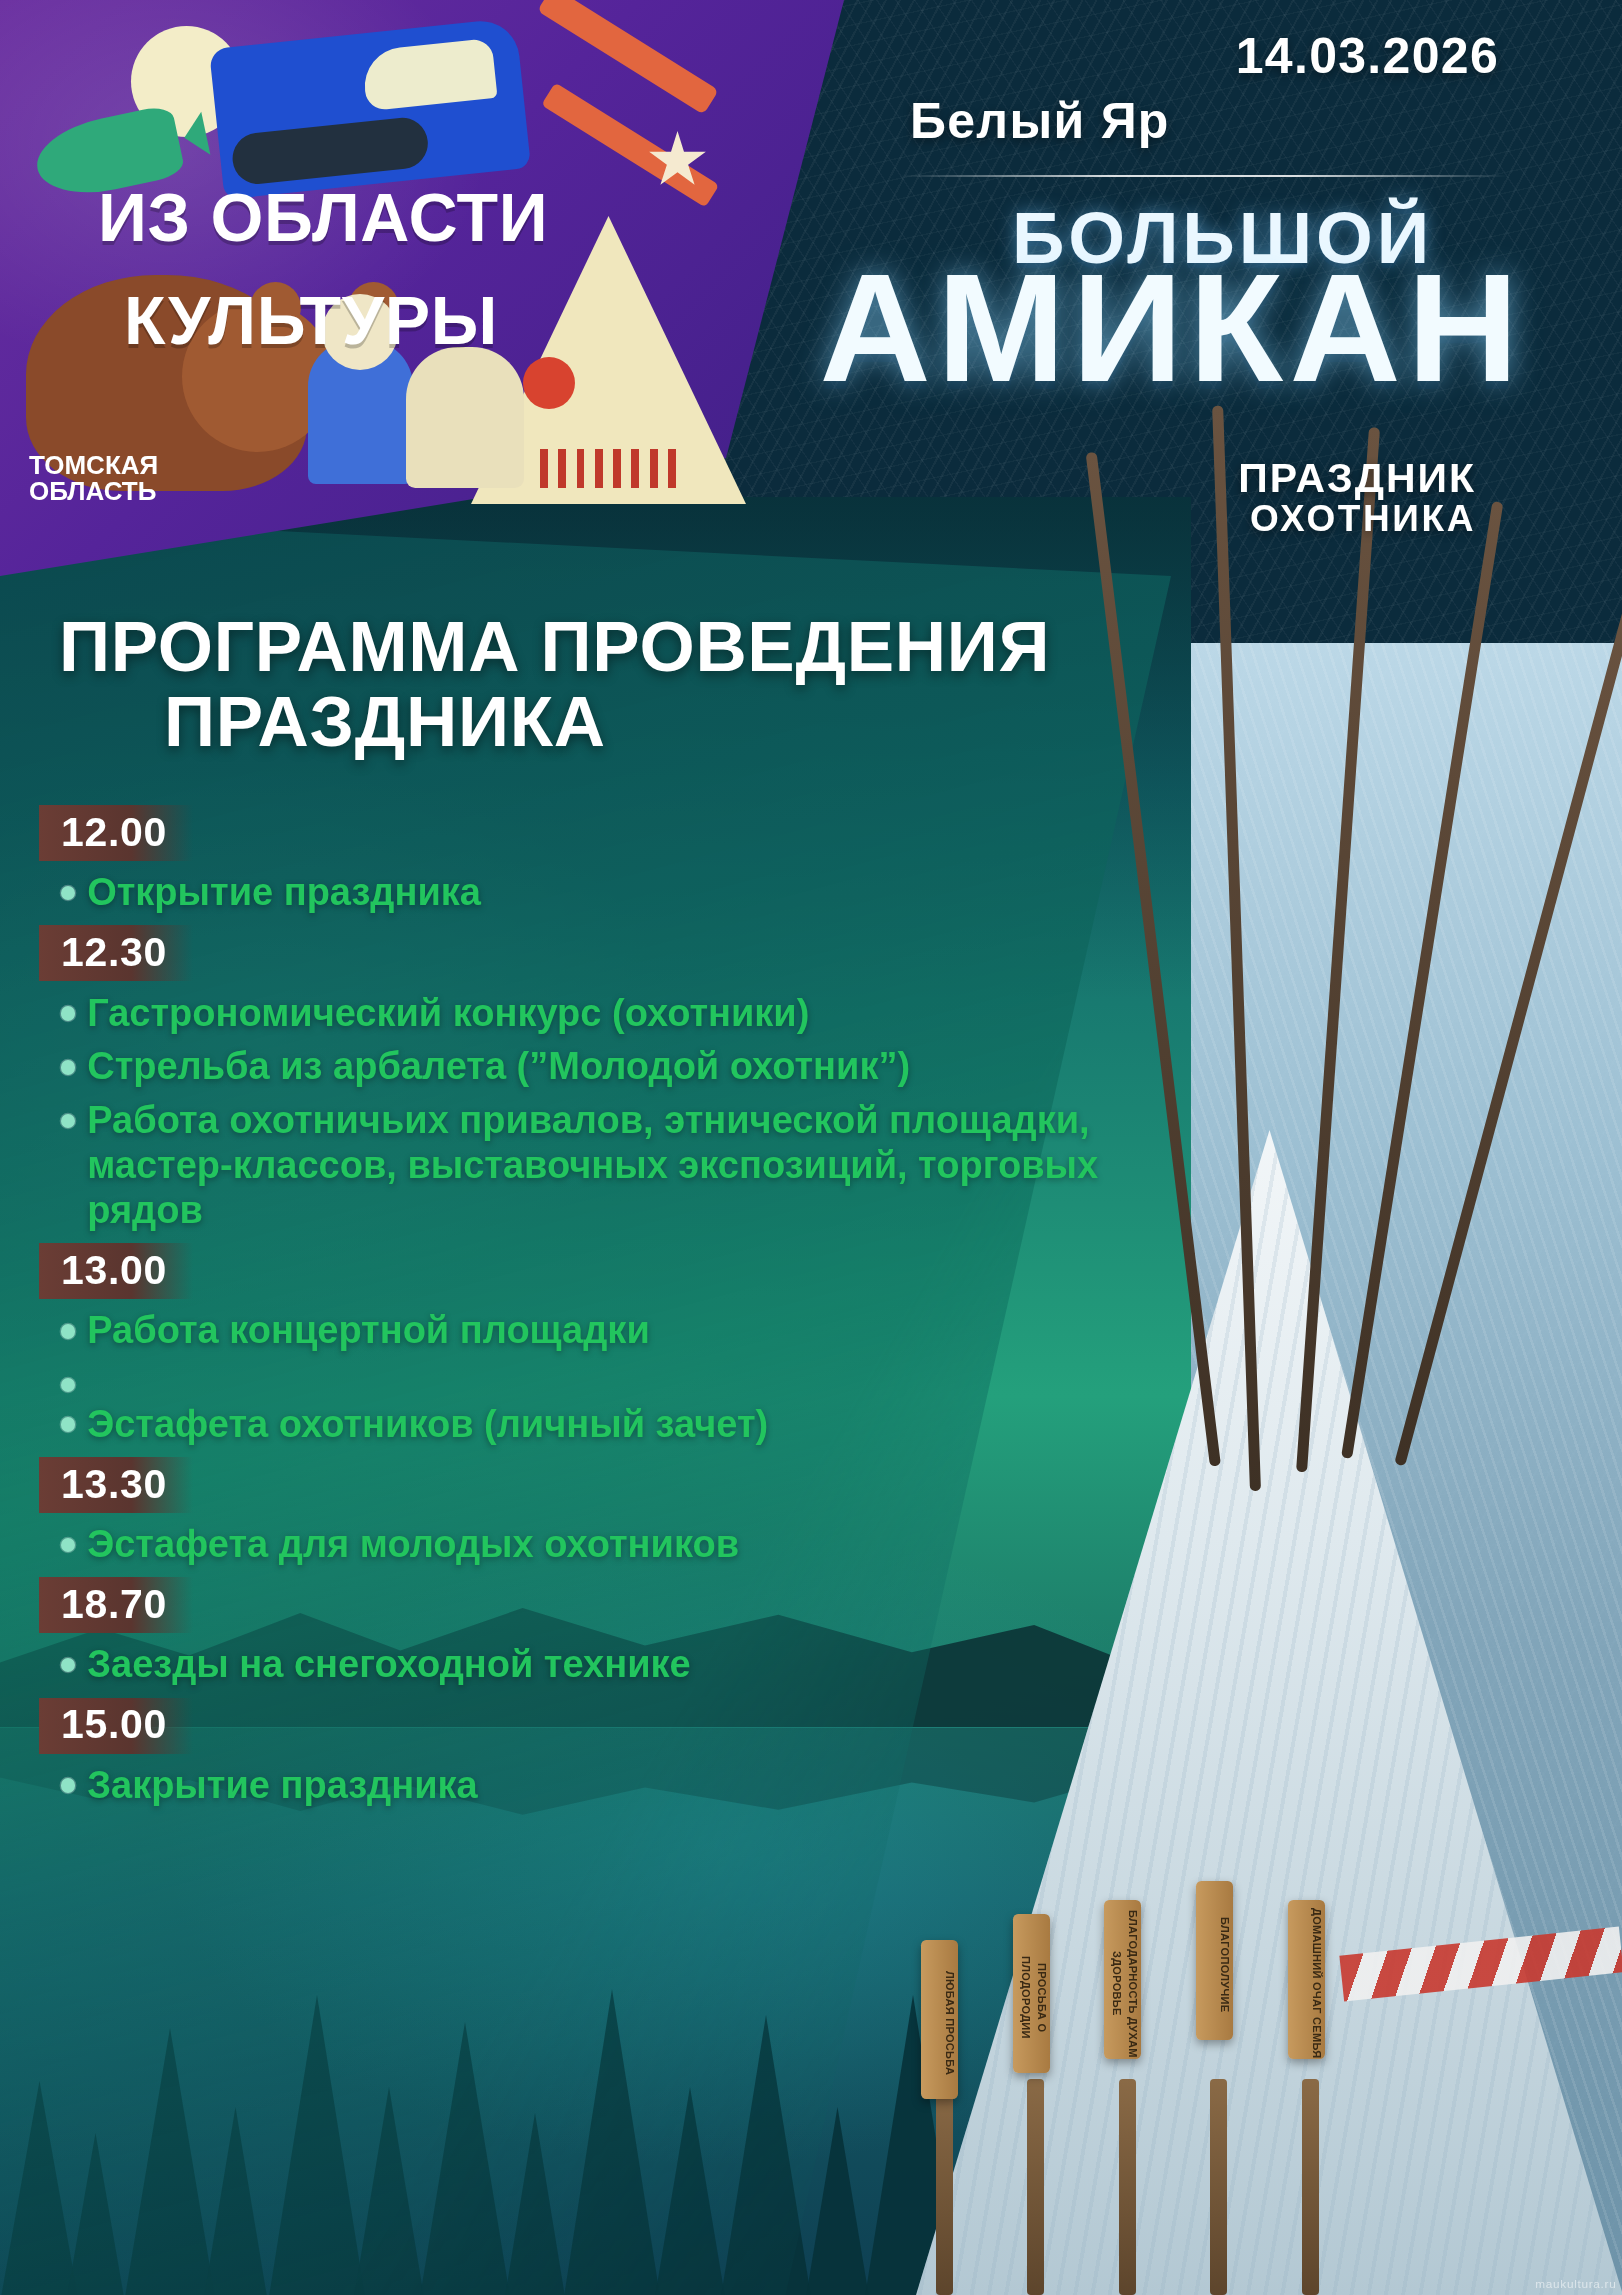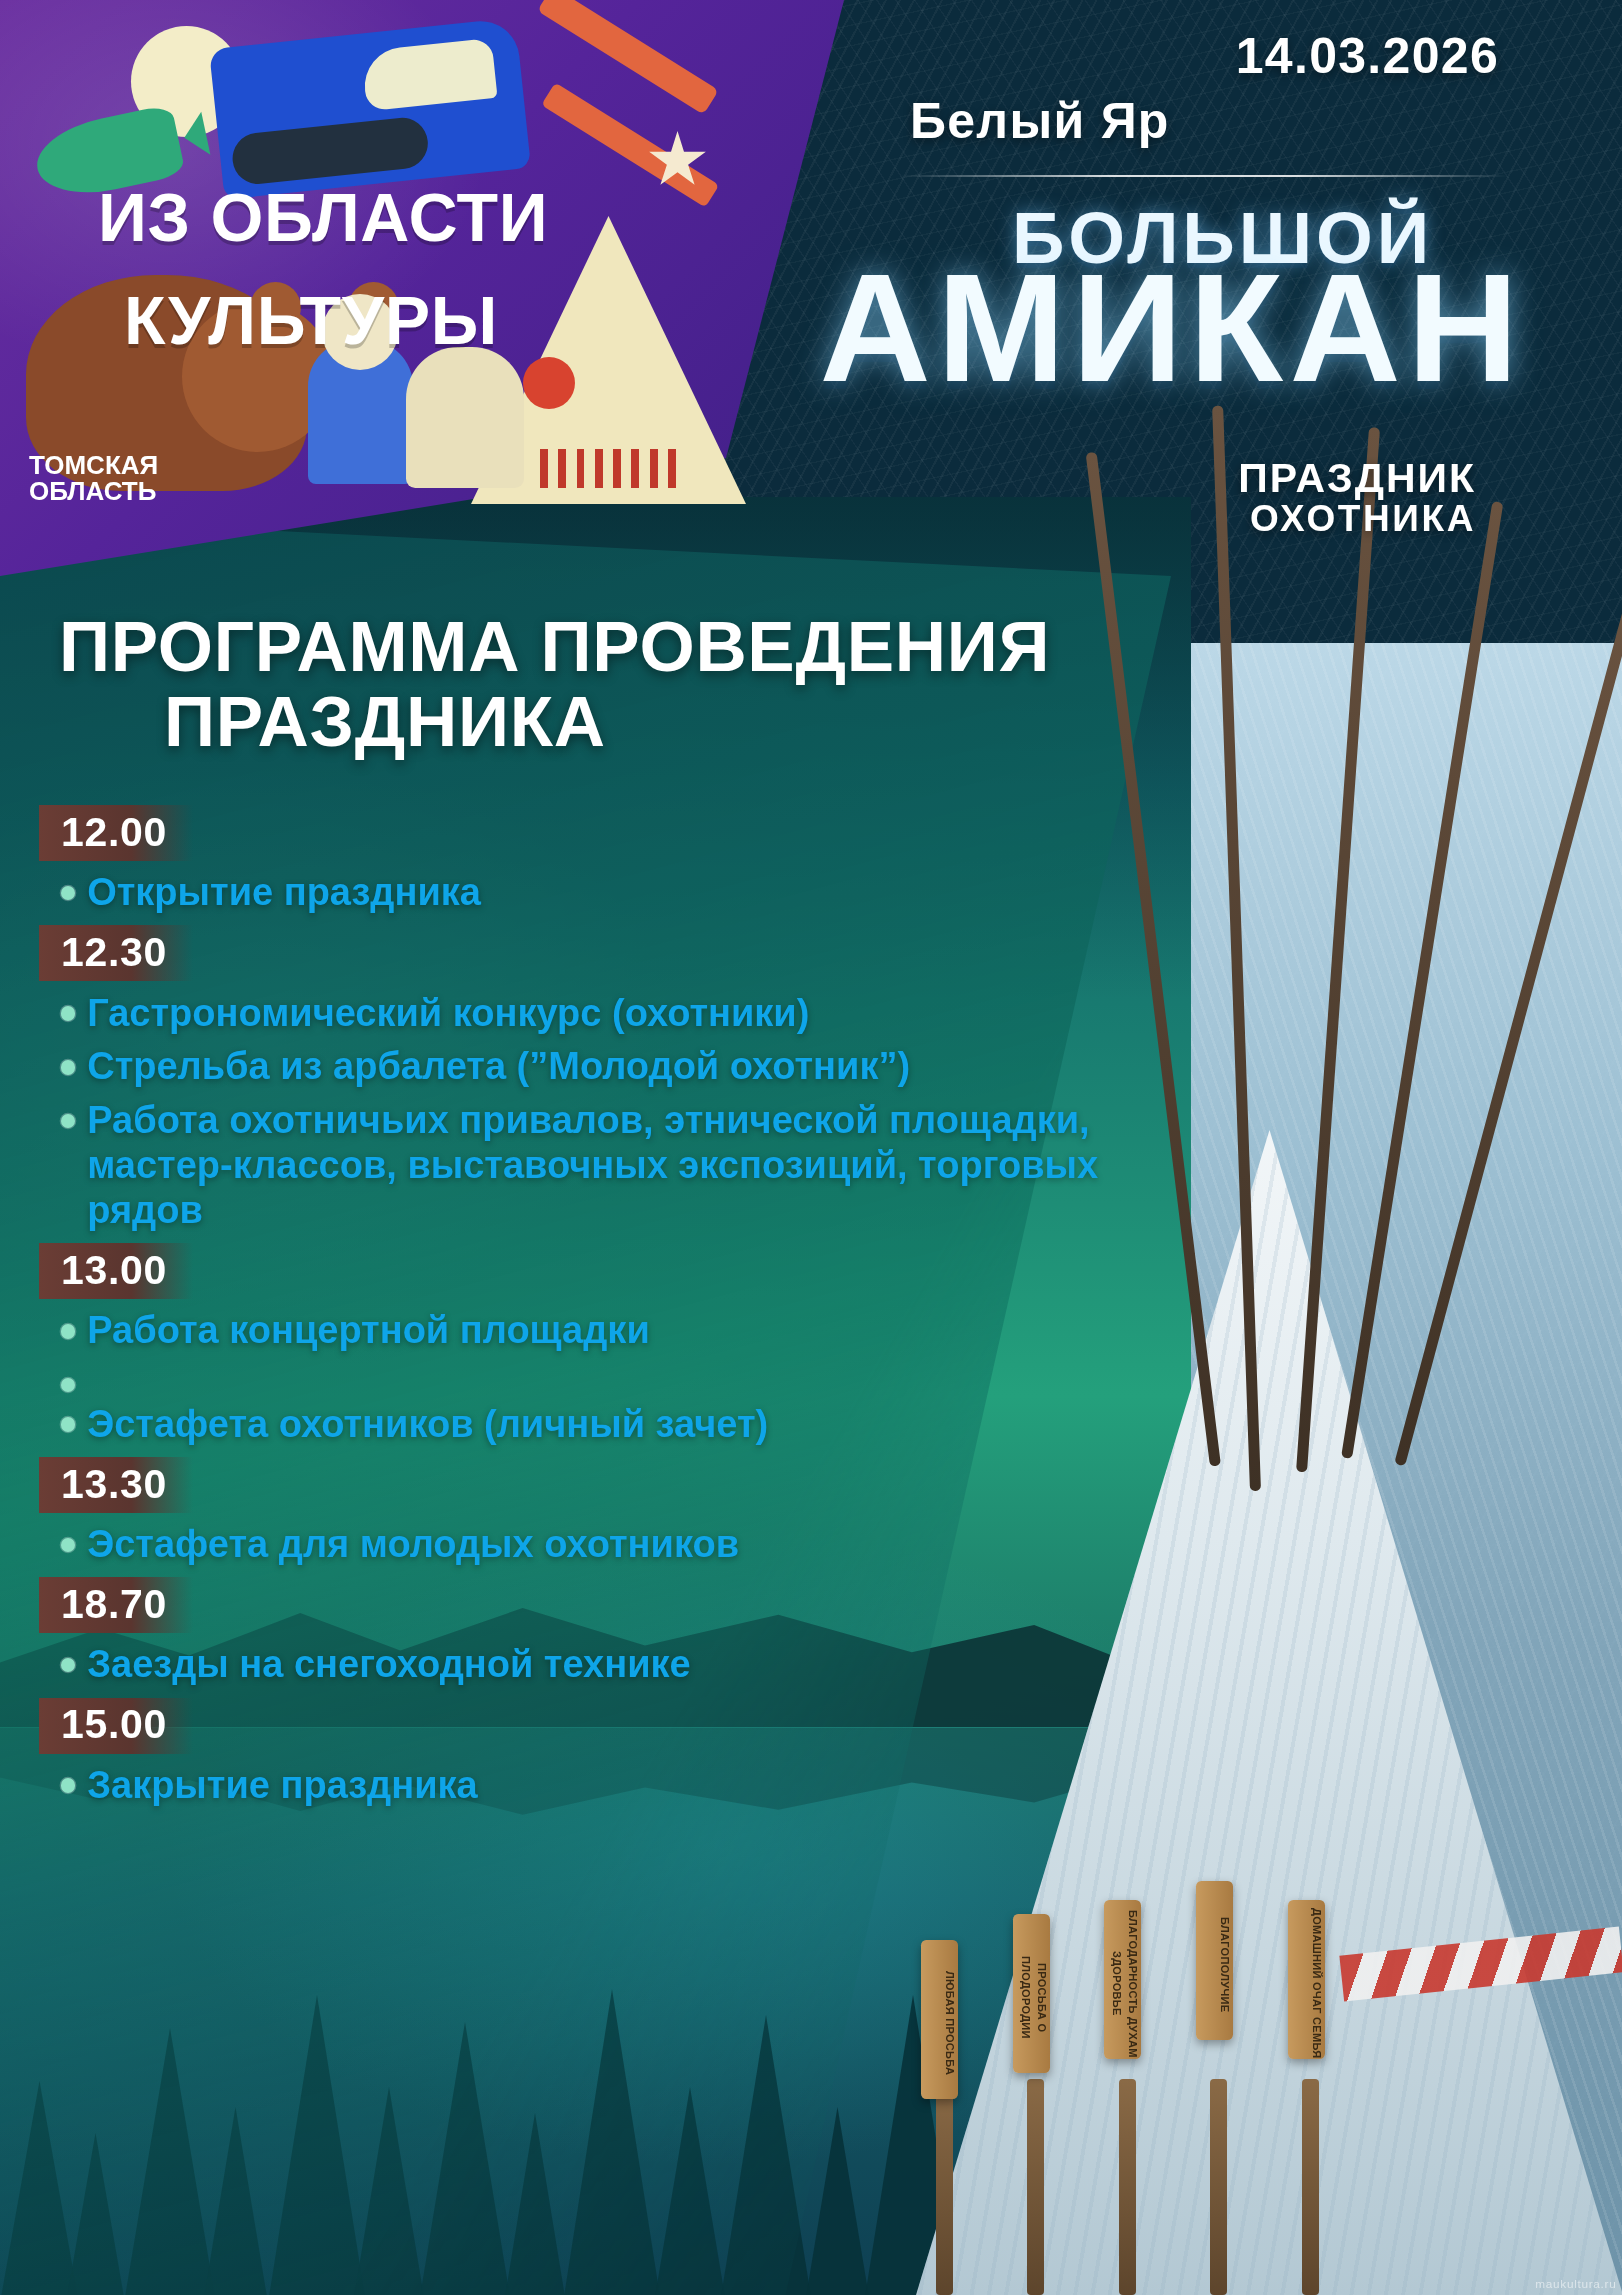"Открытие праздника" .evt .txt { color: #0ea5e9 -> #22c55e }
